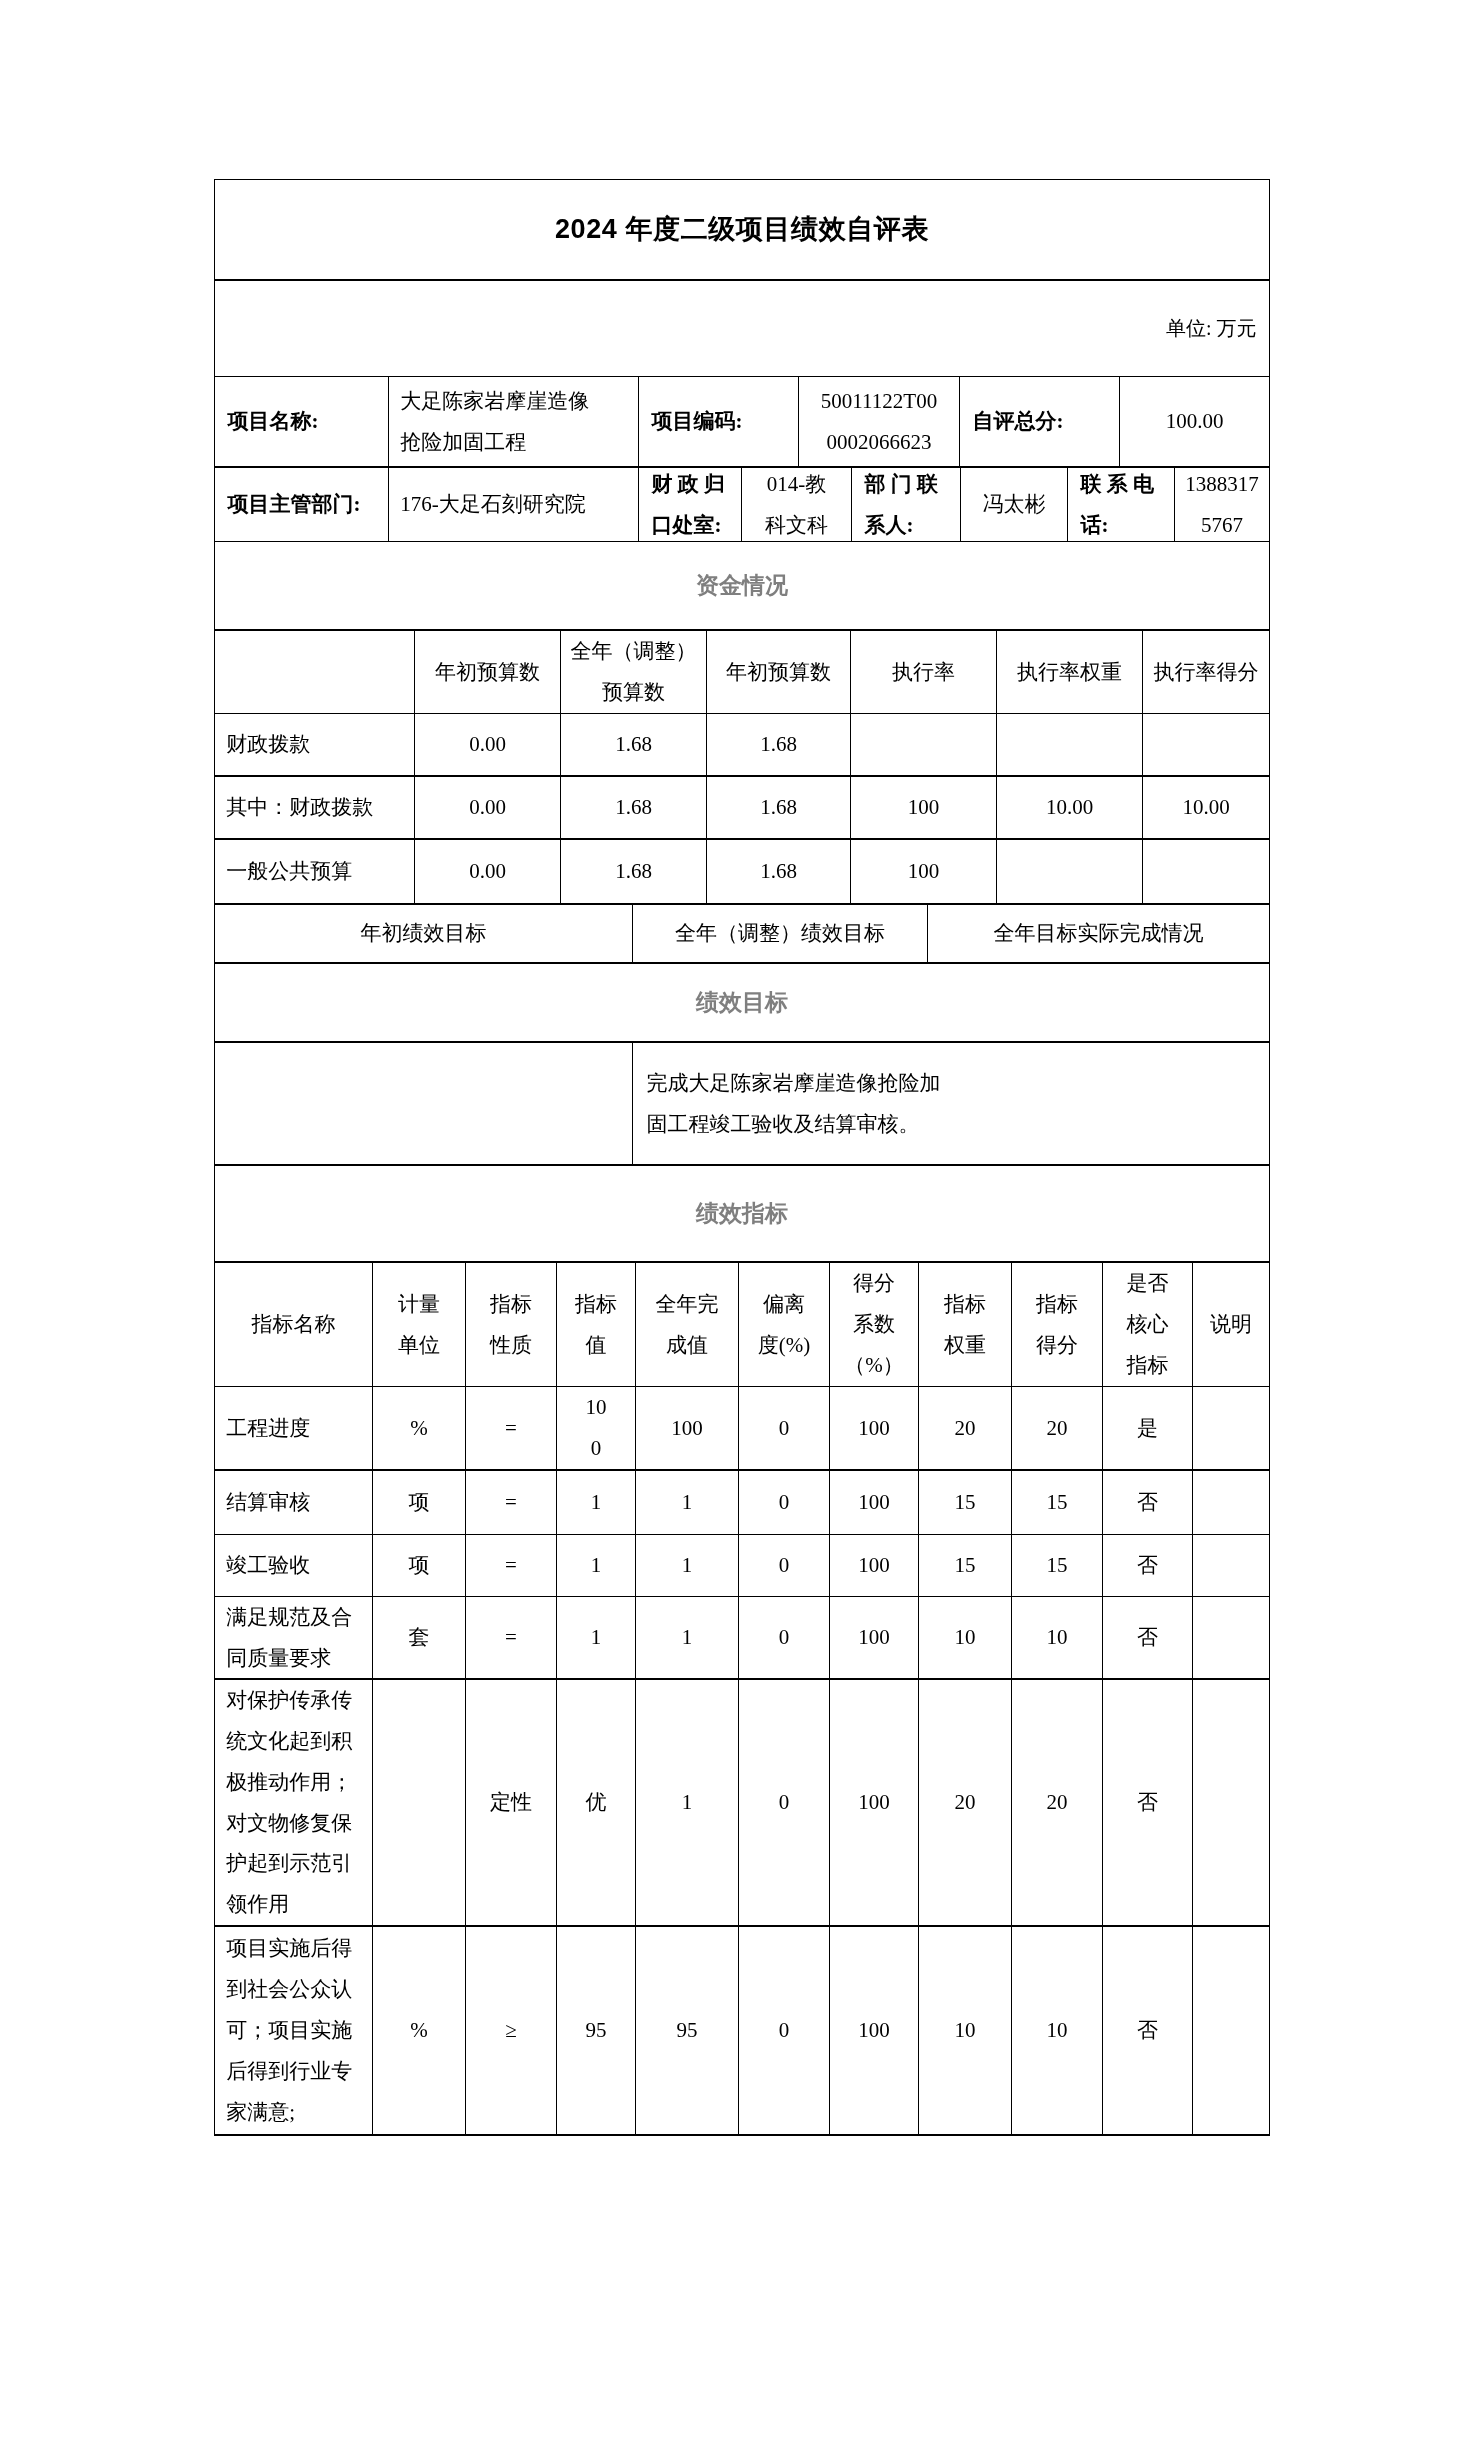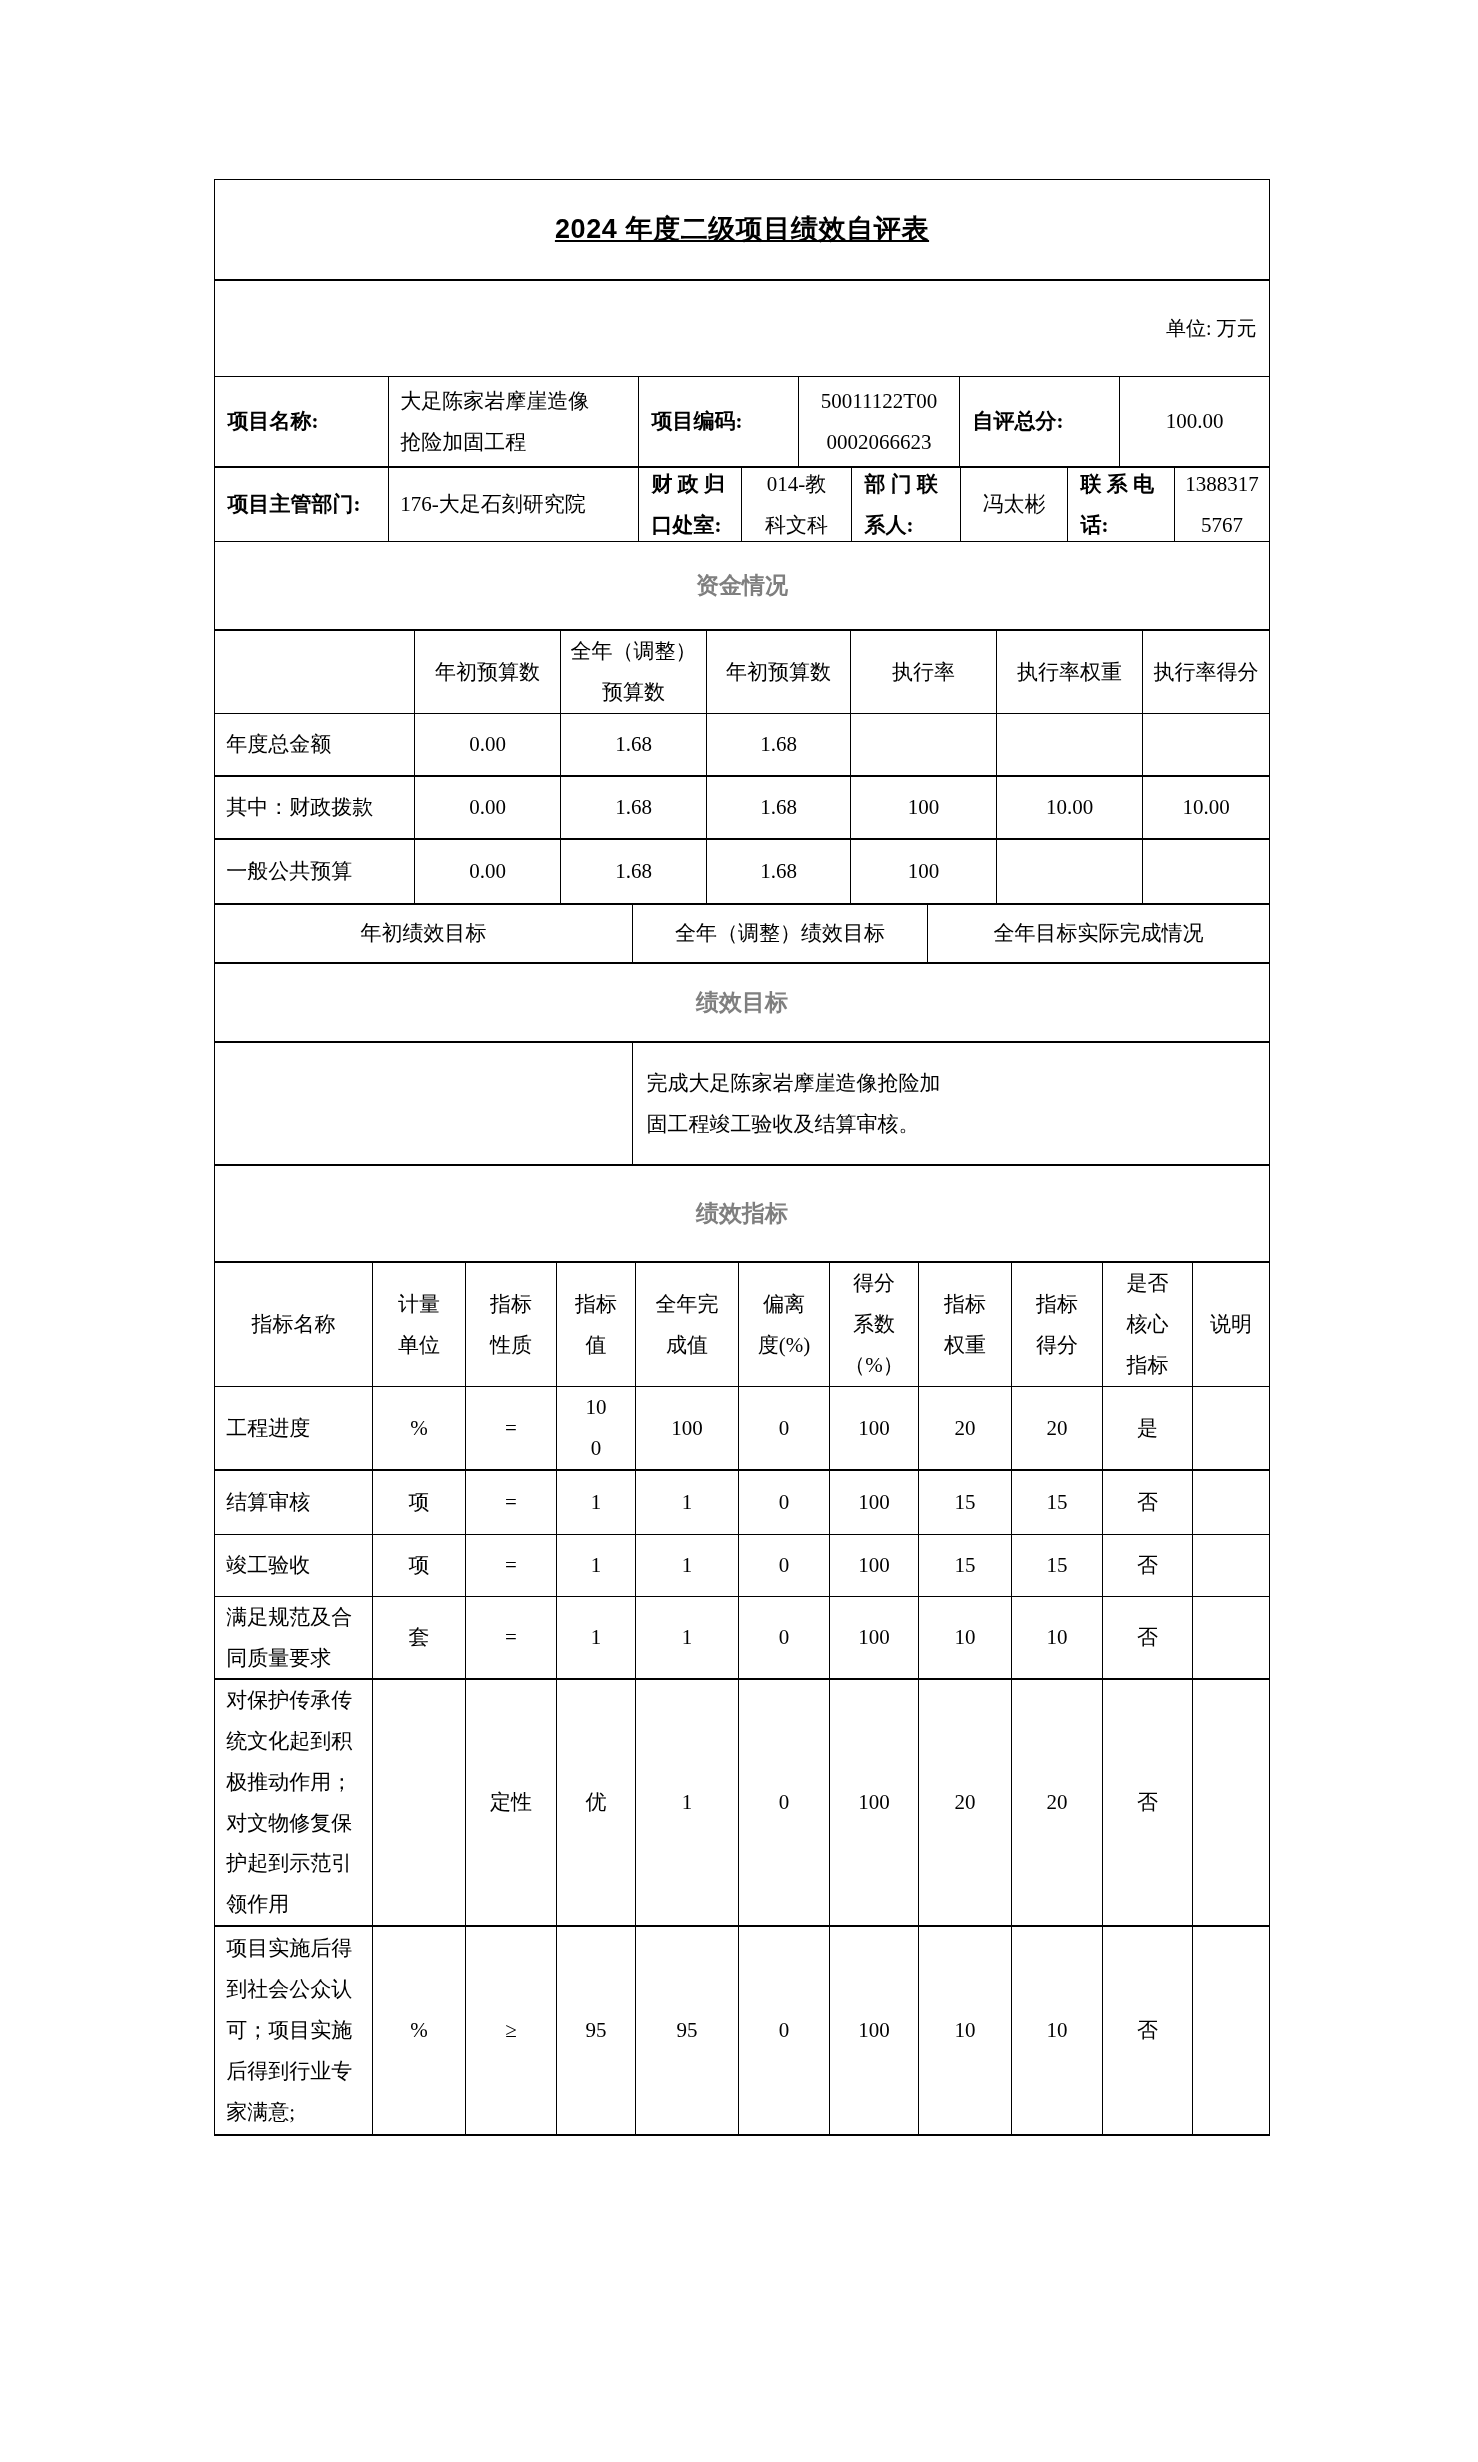"2024 年度二级项目绩效自评表" .title-row .cell { text-decoration: underline -> none }
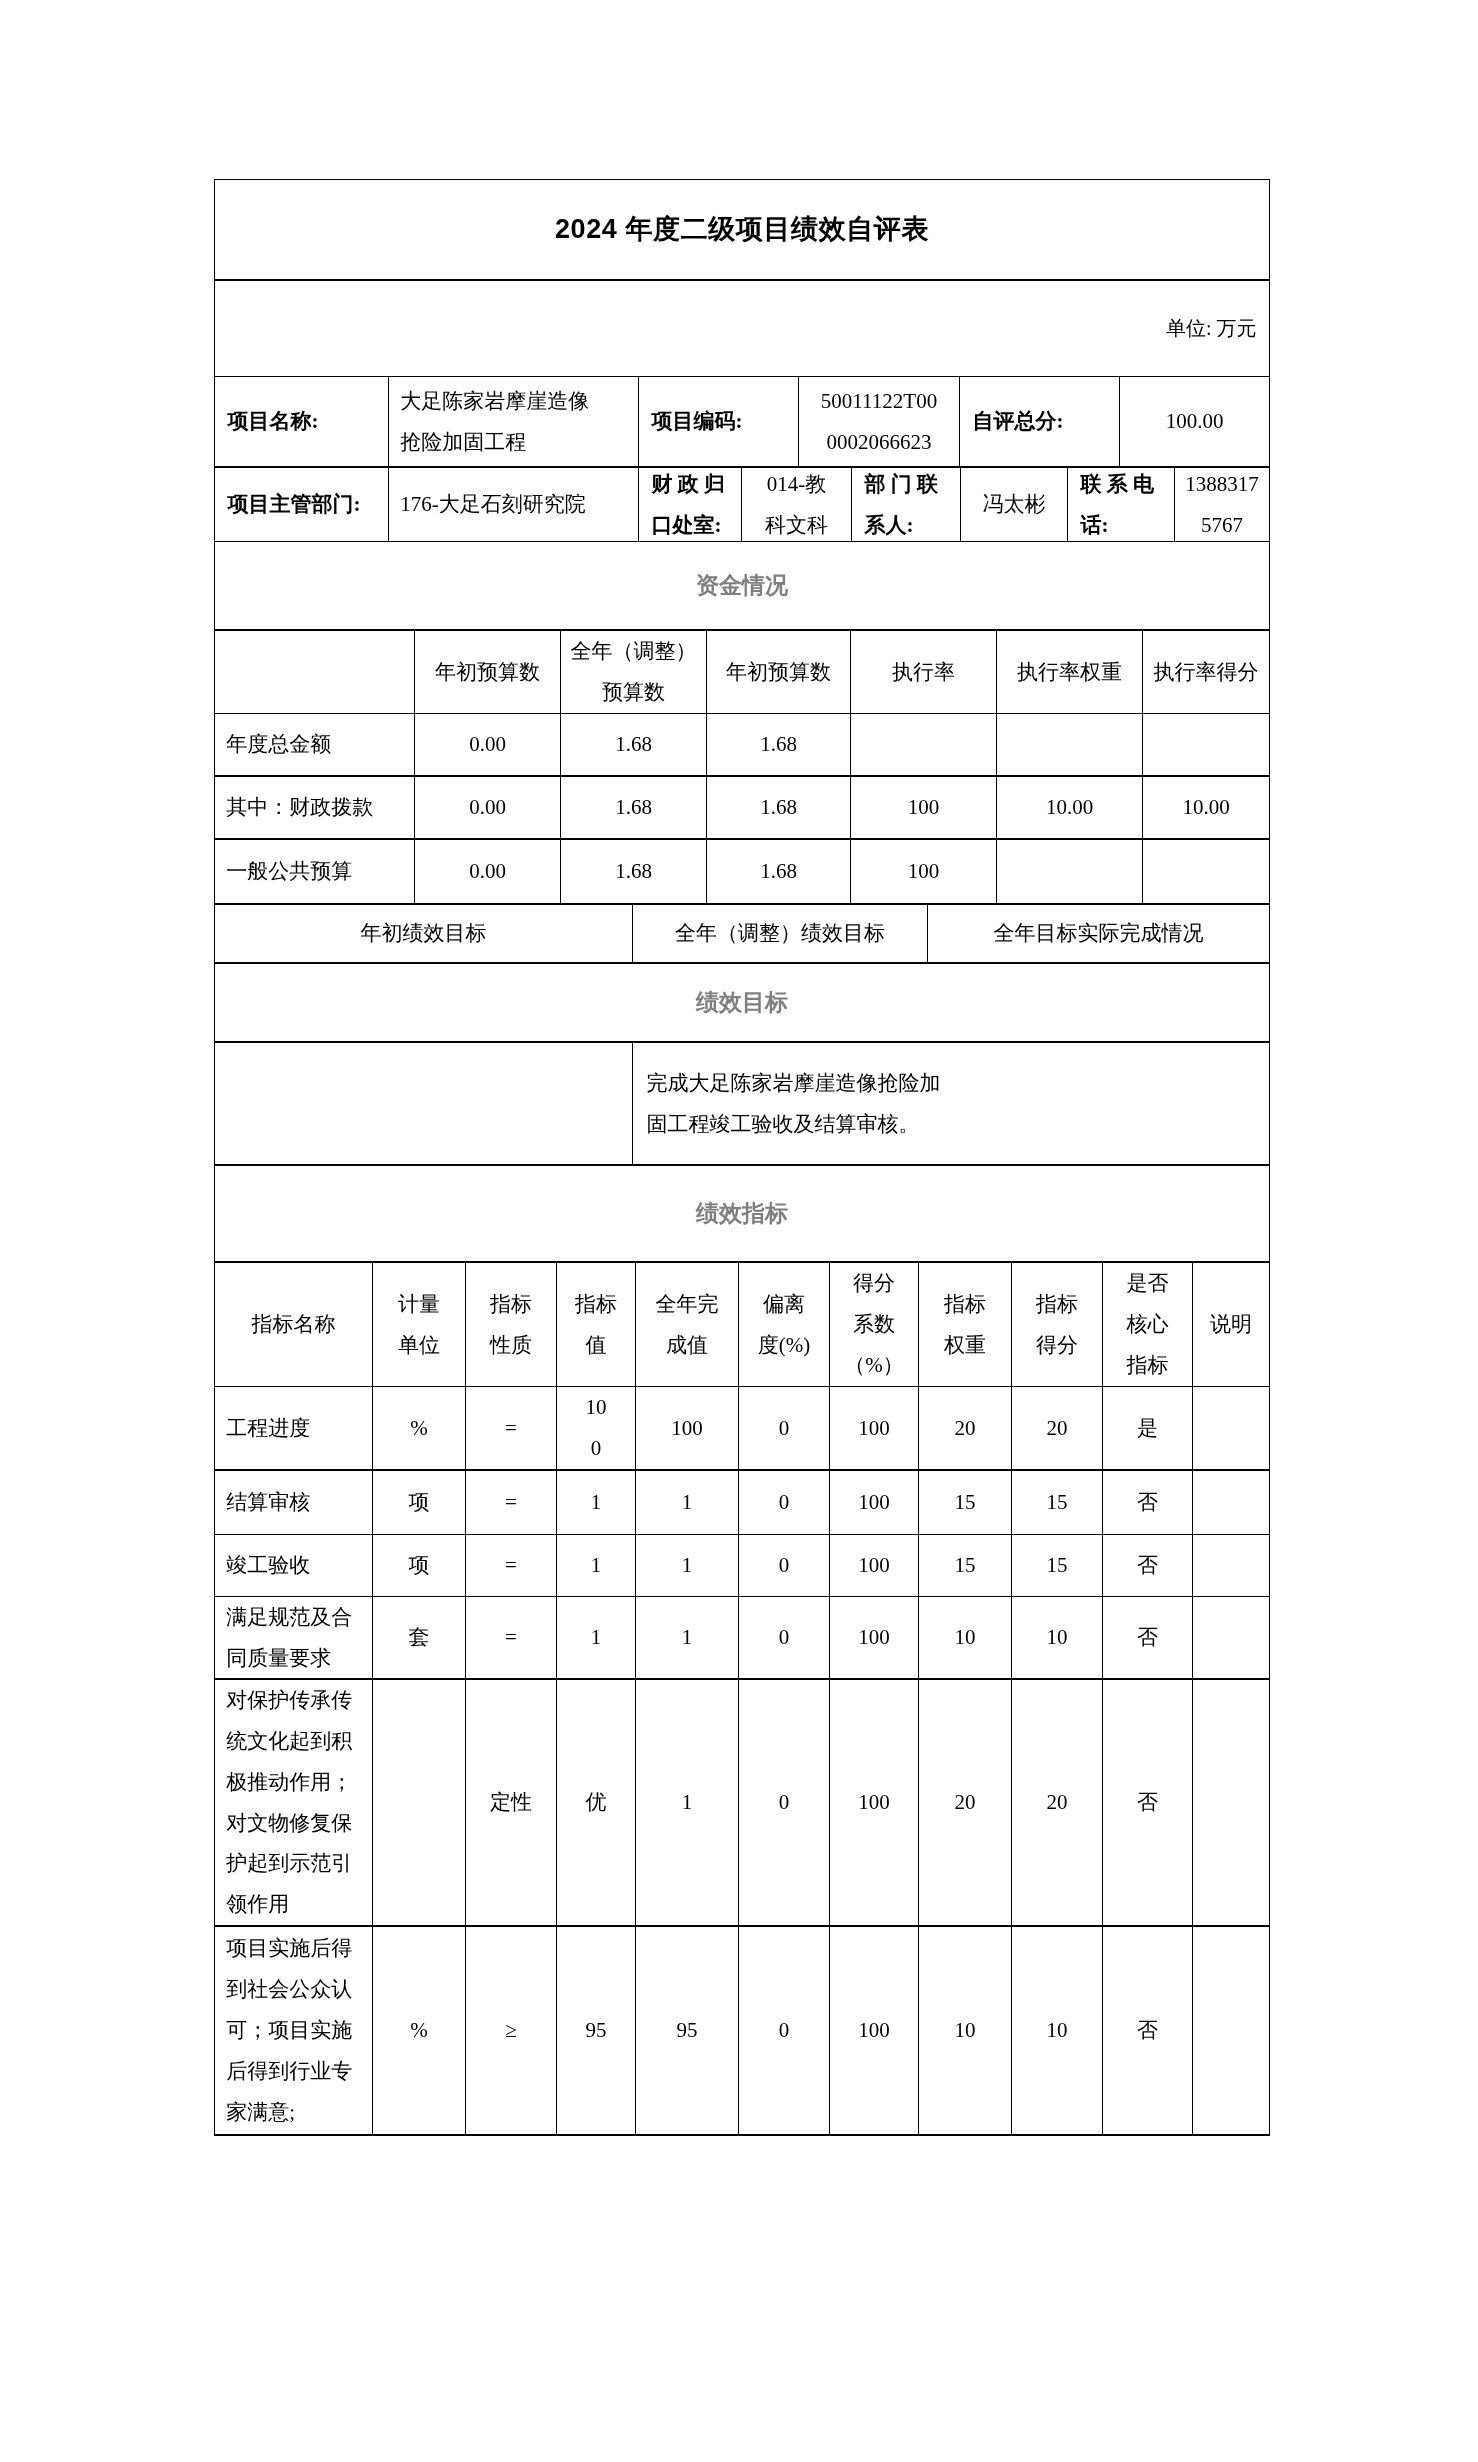"年度总金额" div.cell { text: 年度总金额 -> 财政拨款 }
